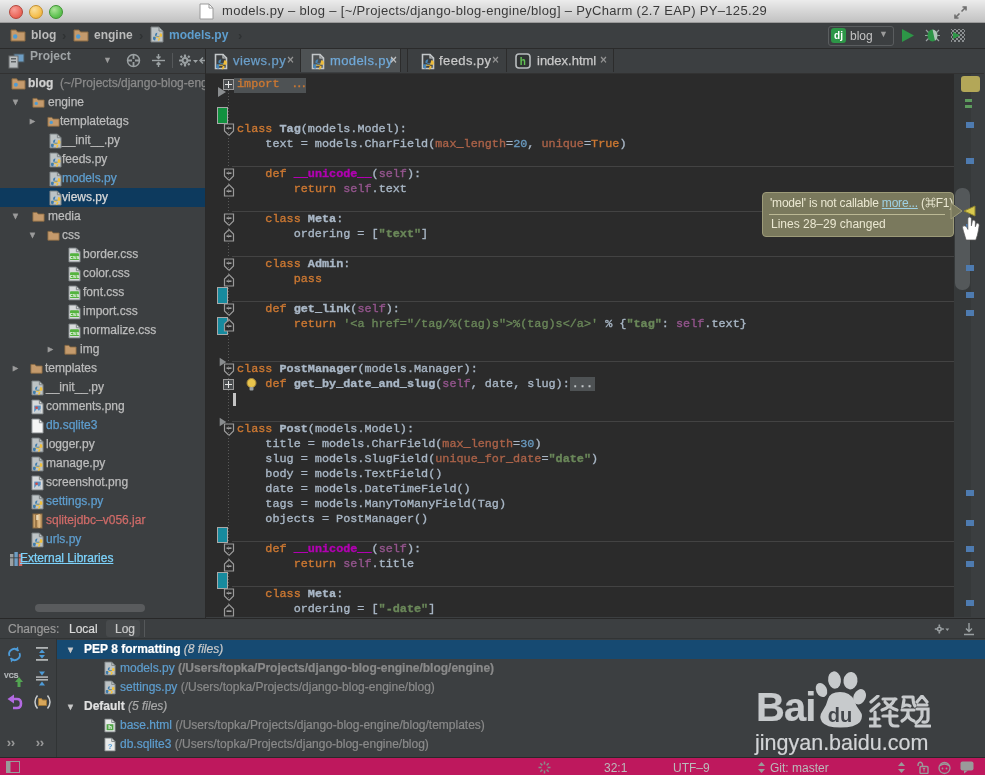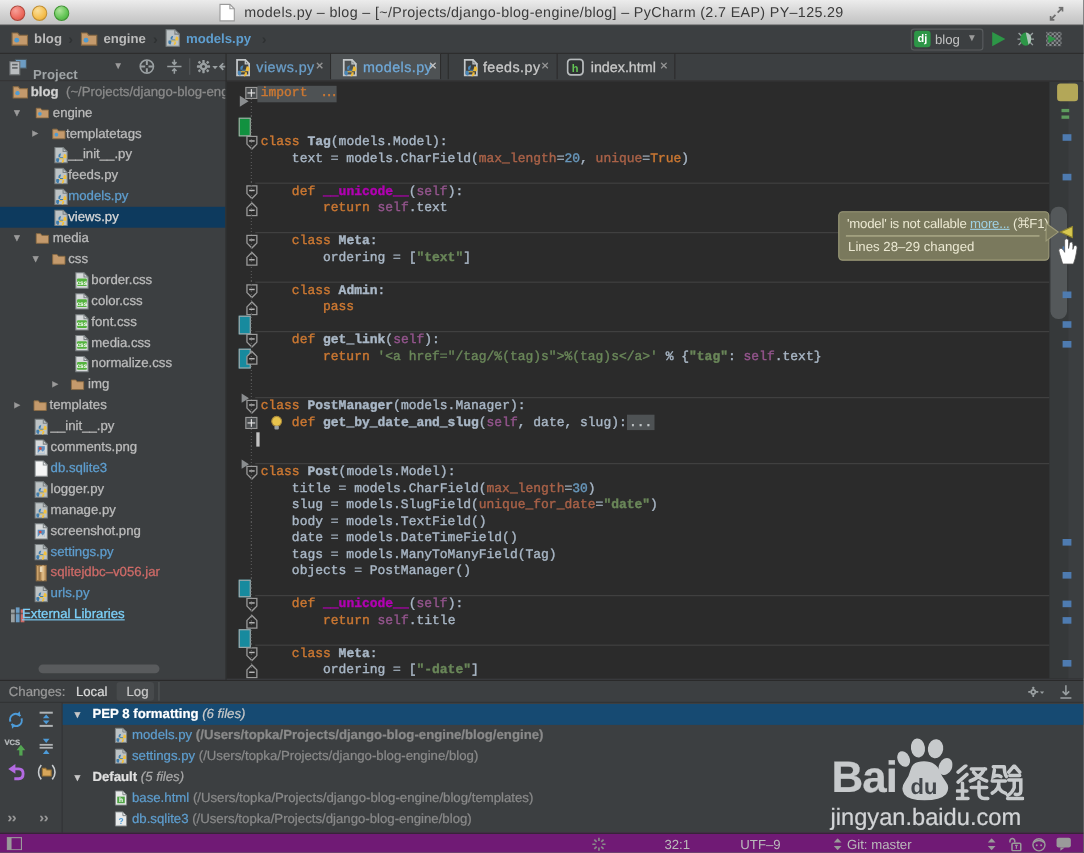"Project" div.abs { top: 12px -> 0 }
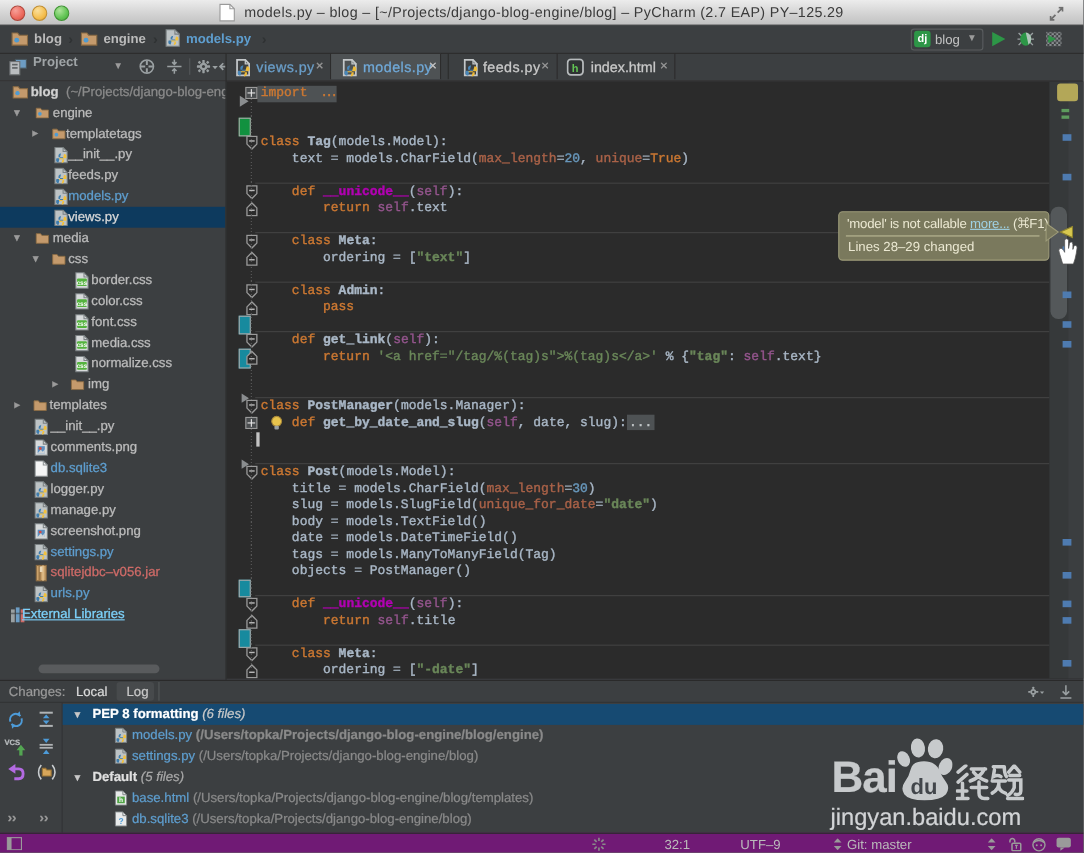"media.css" span.abs { text: media.css -> import.css }
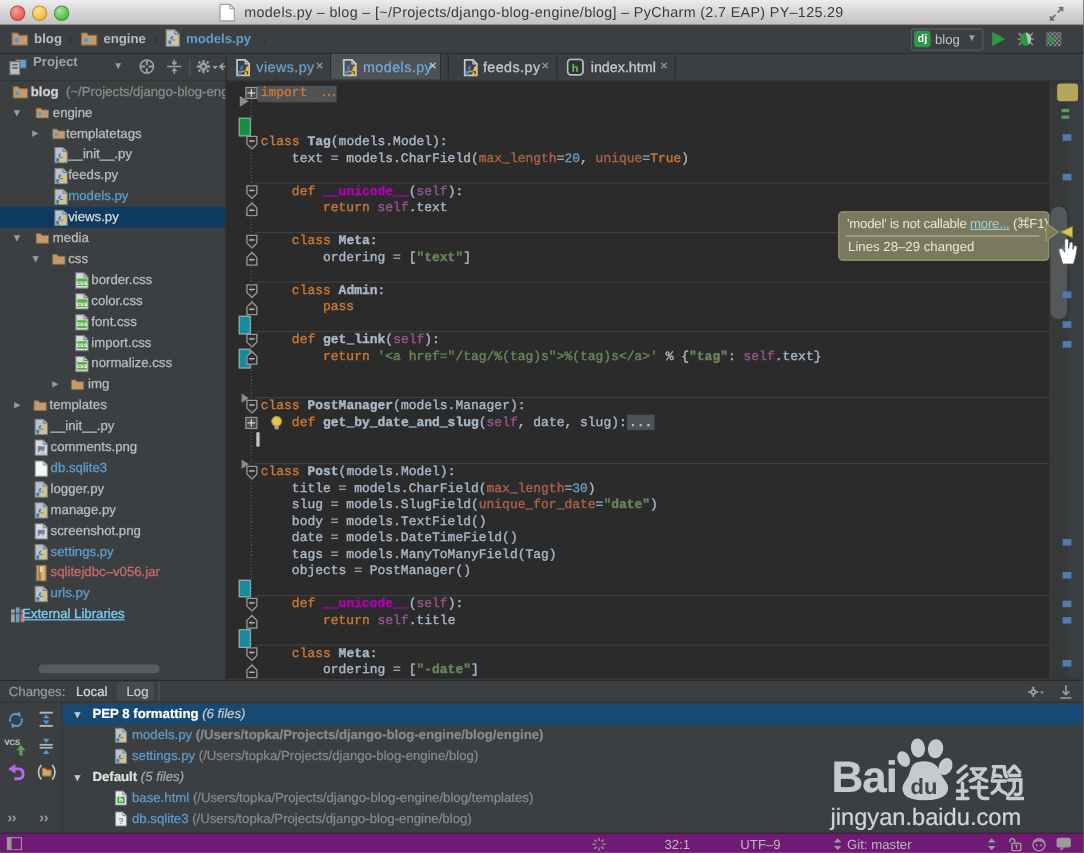"(6 files)" i { text: 6 -> 8 }
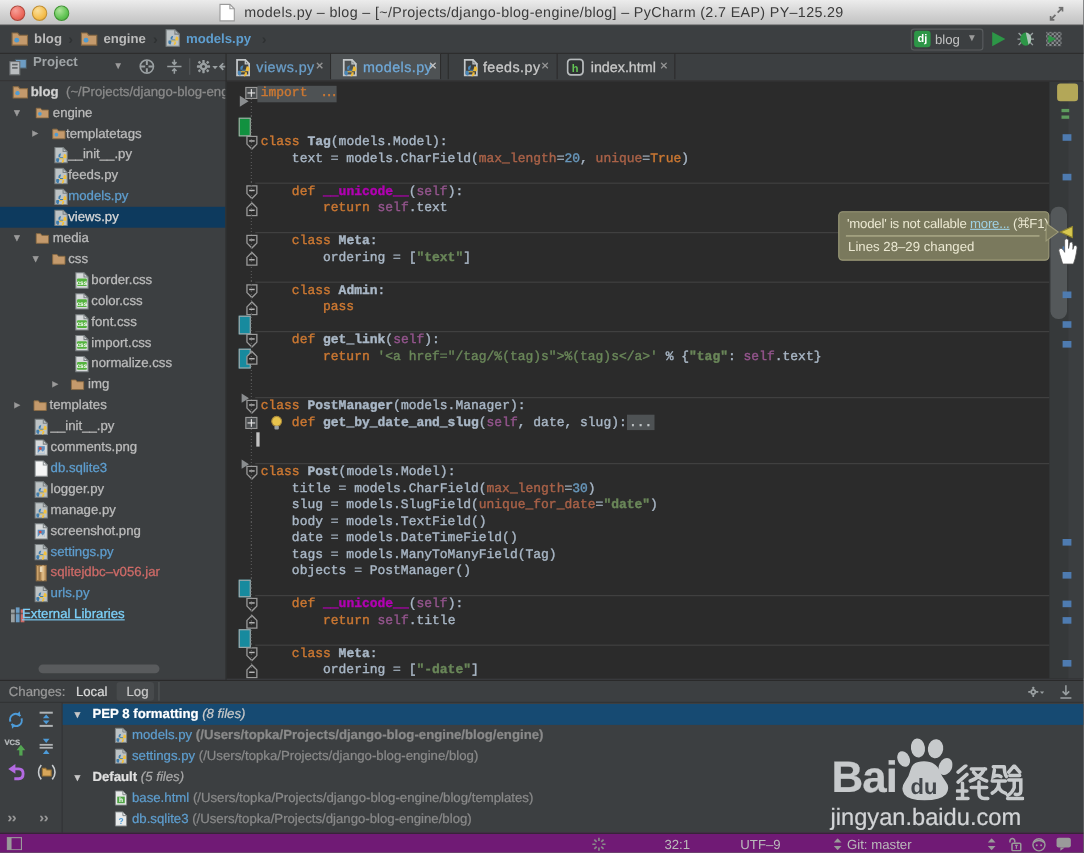"32:1" #status { background: #701a75 -> #be185d }
